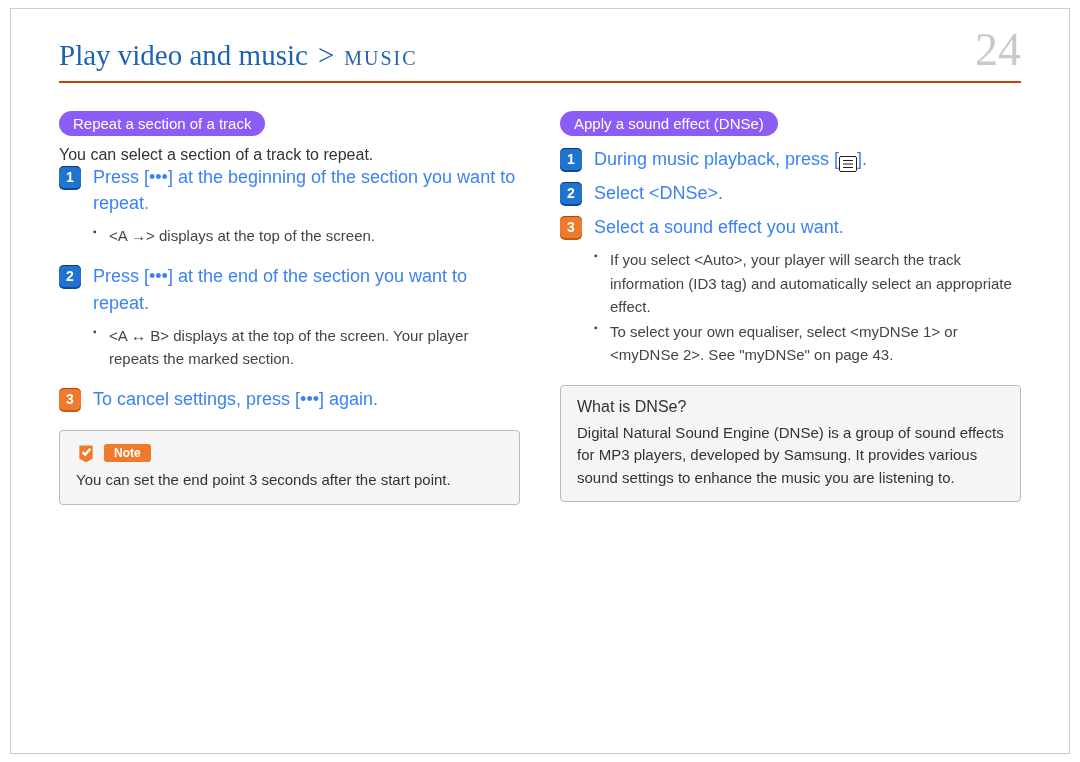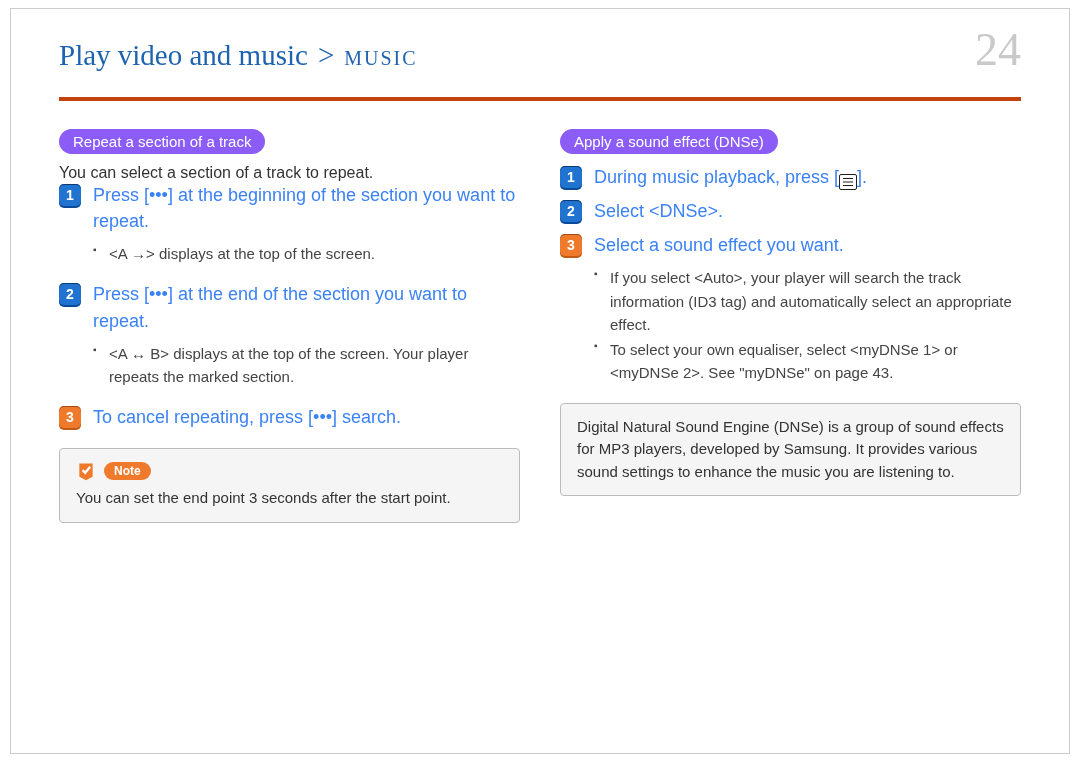"Play video and music >" .header { border-bottom: 4px solid #c2410c -> 2px solid #c2410c; padding-bottom: 24px -> 8px }
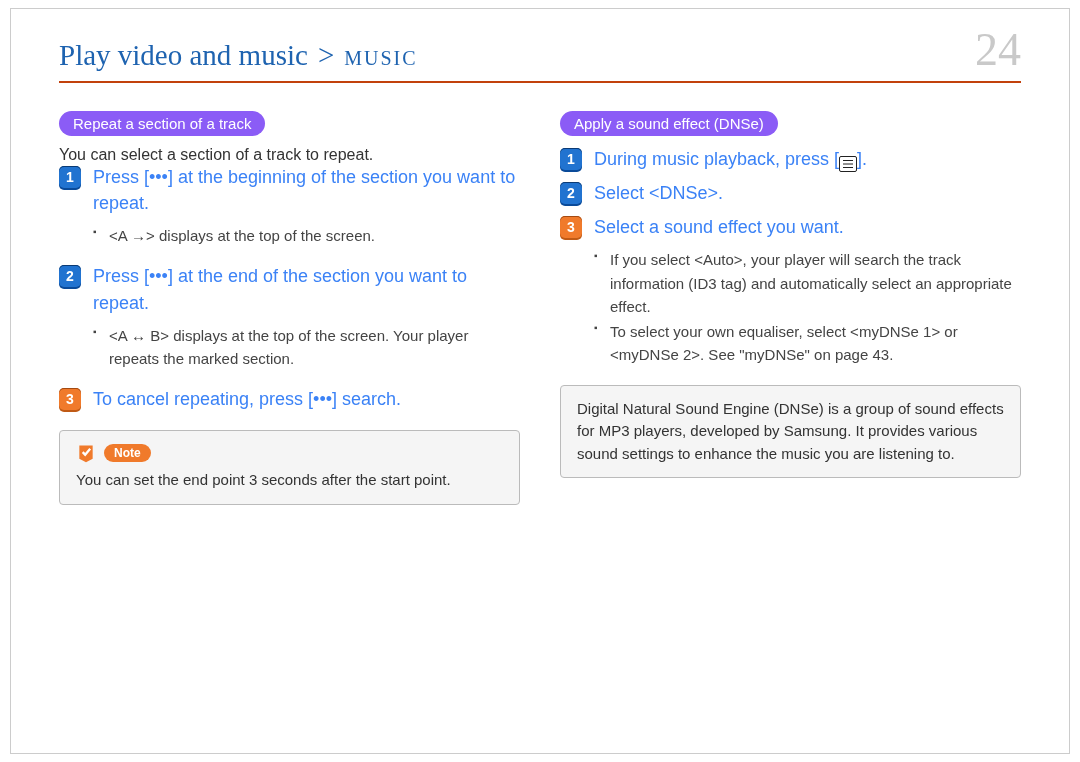"To cancel repeating, press [•••]" div.step-text { text: repeating, press [•••] search -> settings, press [•••] again }
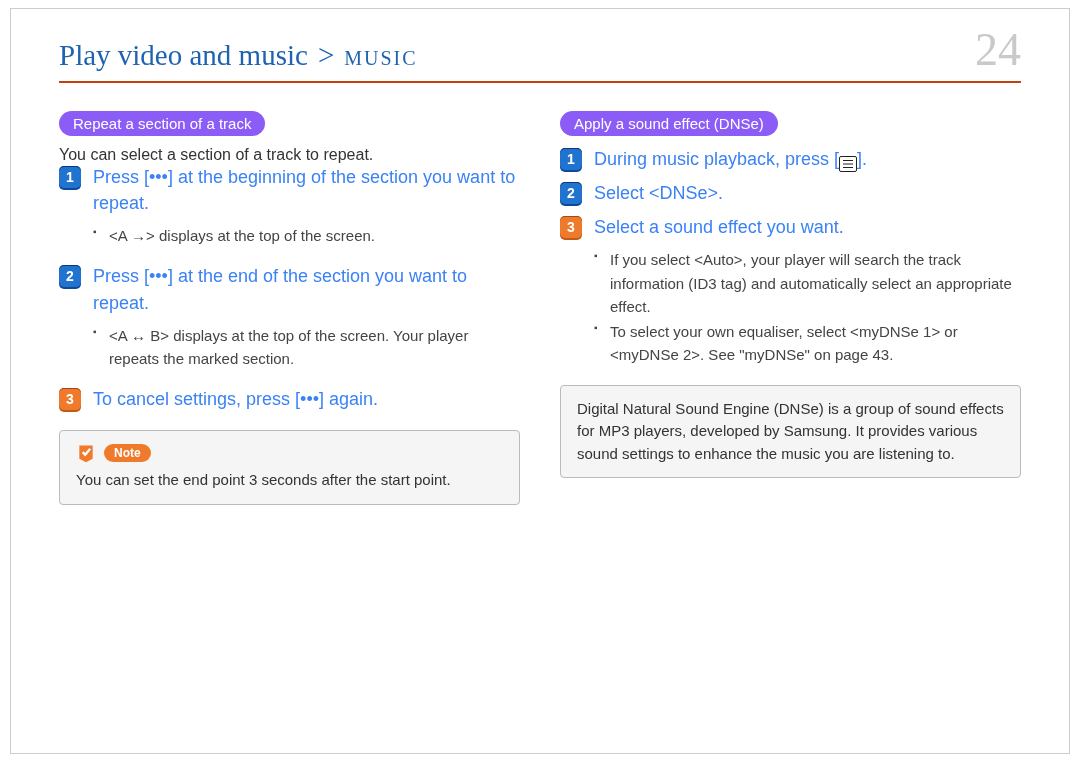"What is DNSe?" div.info-title { html: none -> <div>What is DNSe?</div> }
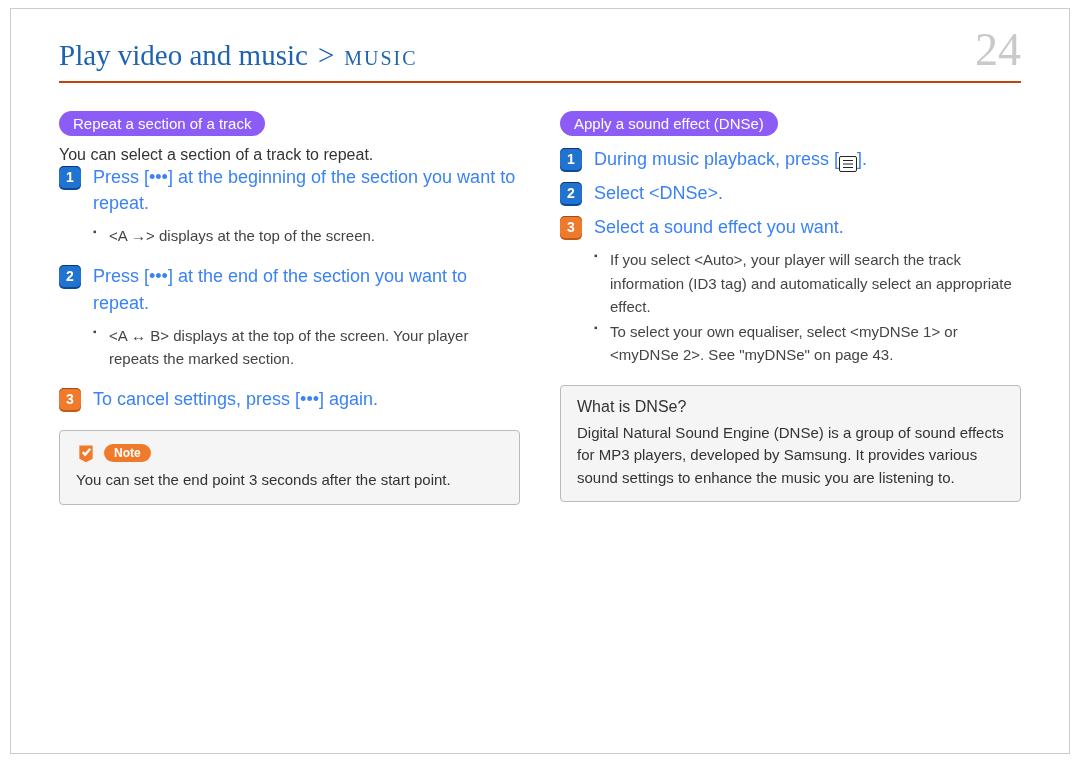"Note" .note-label { border-radius: 9px -> 3px }
